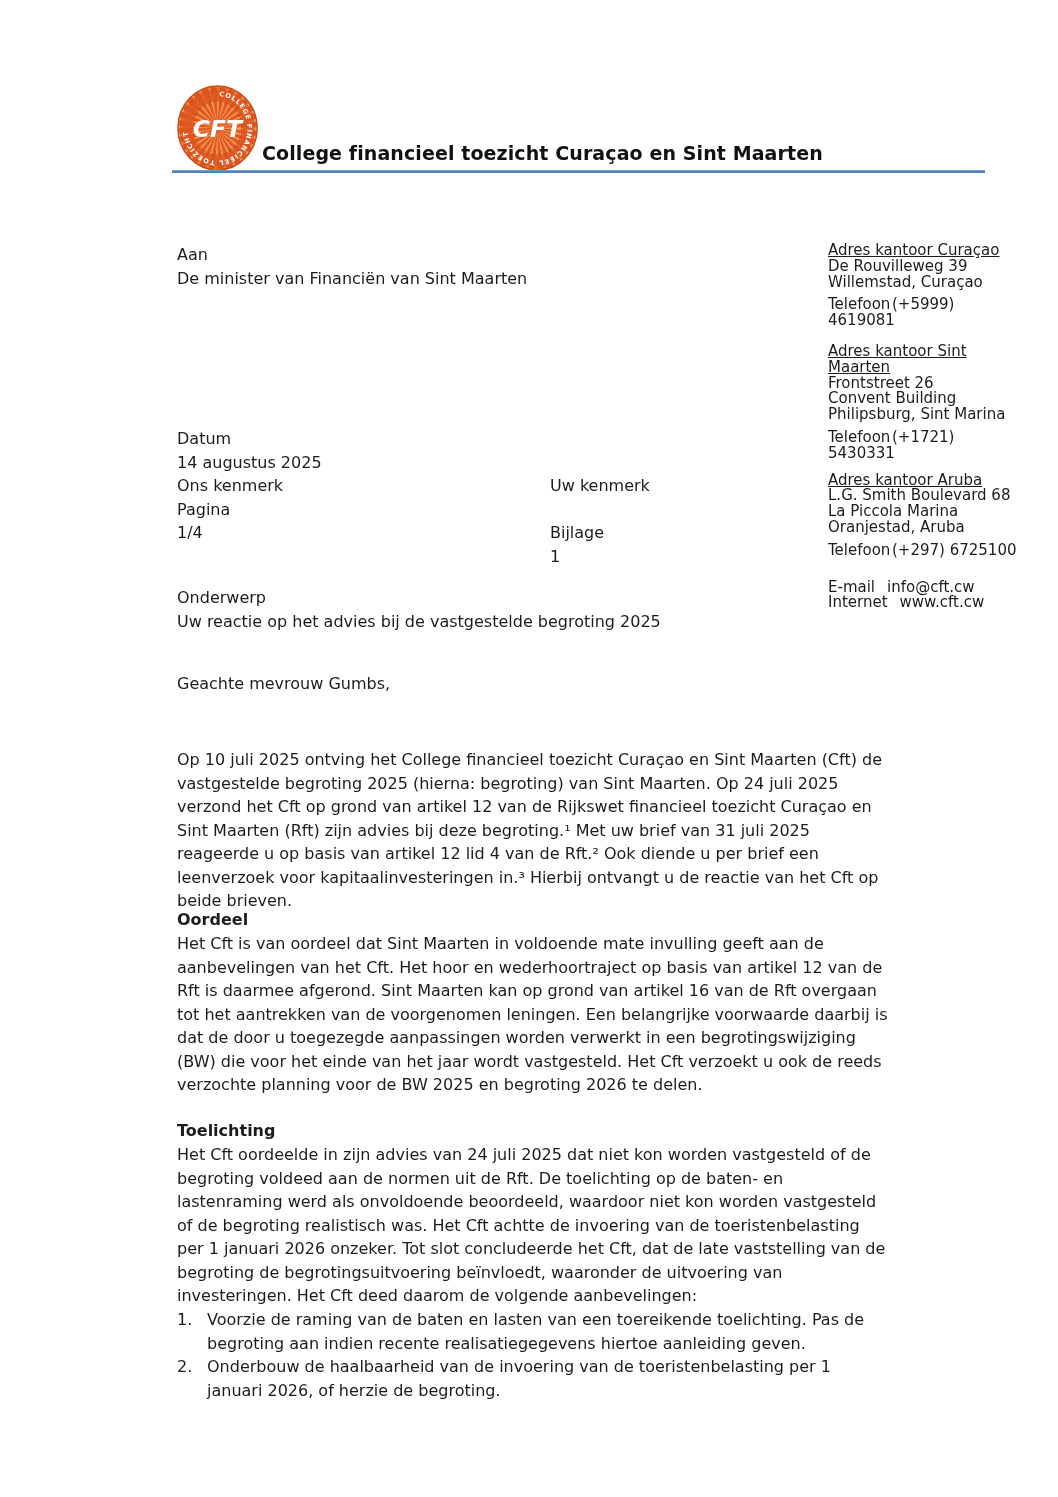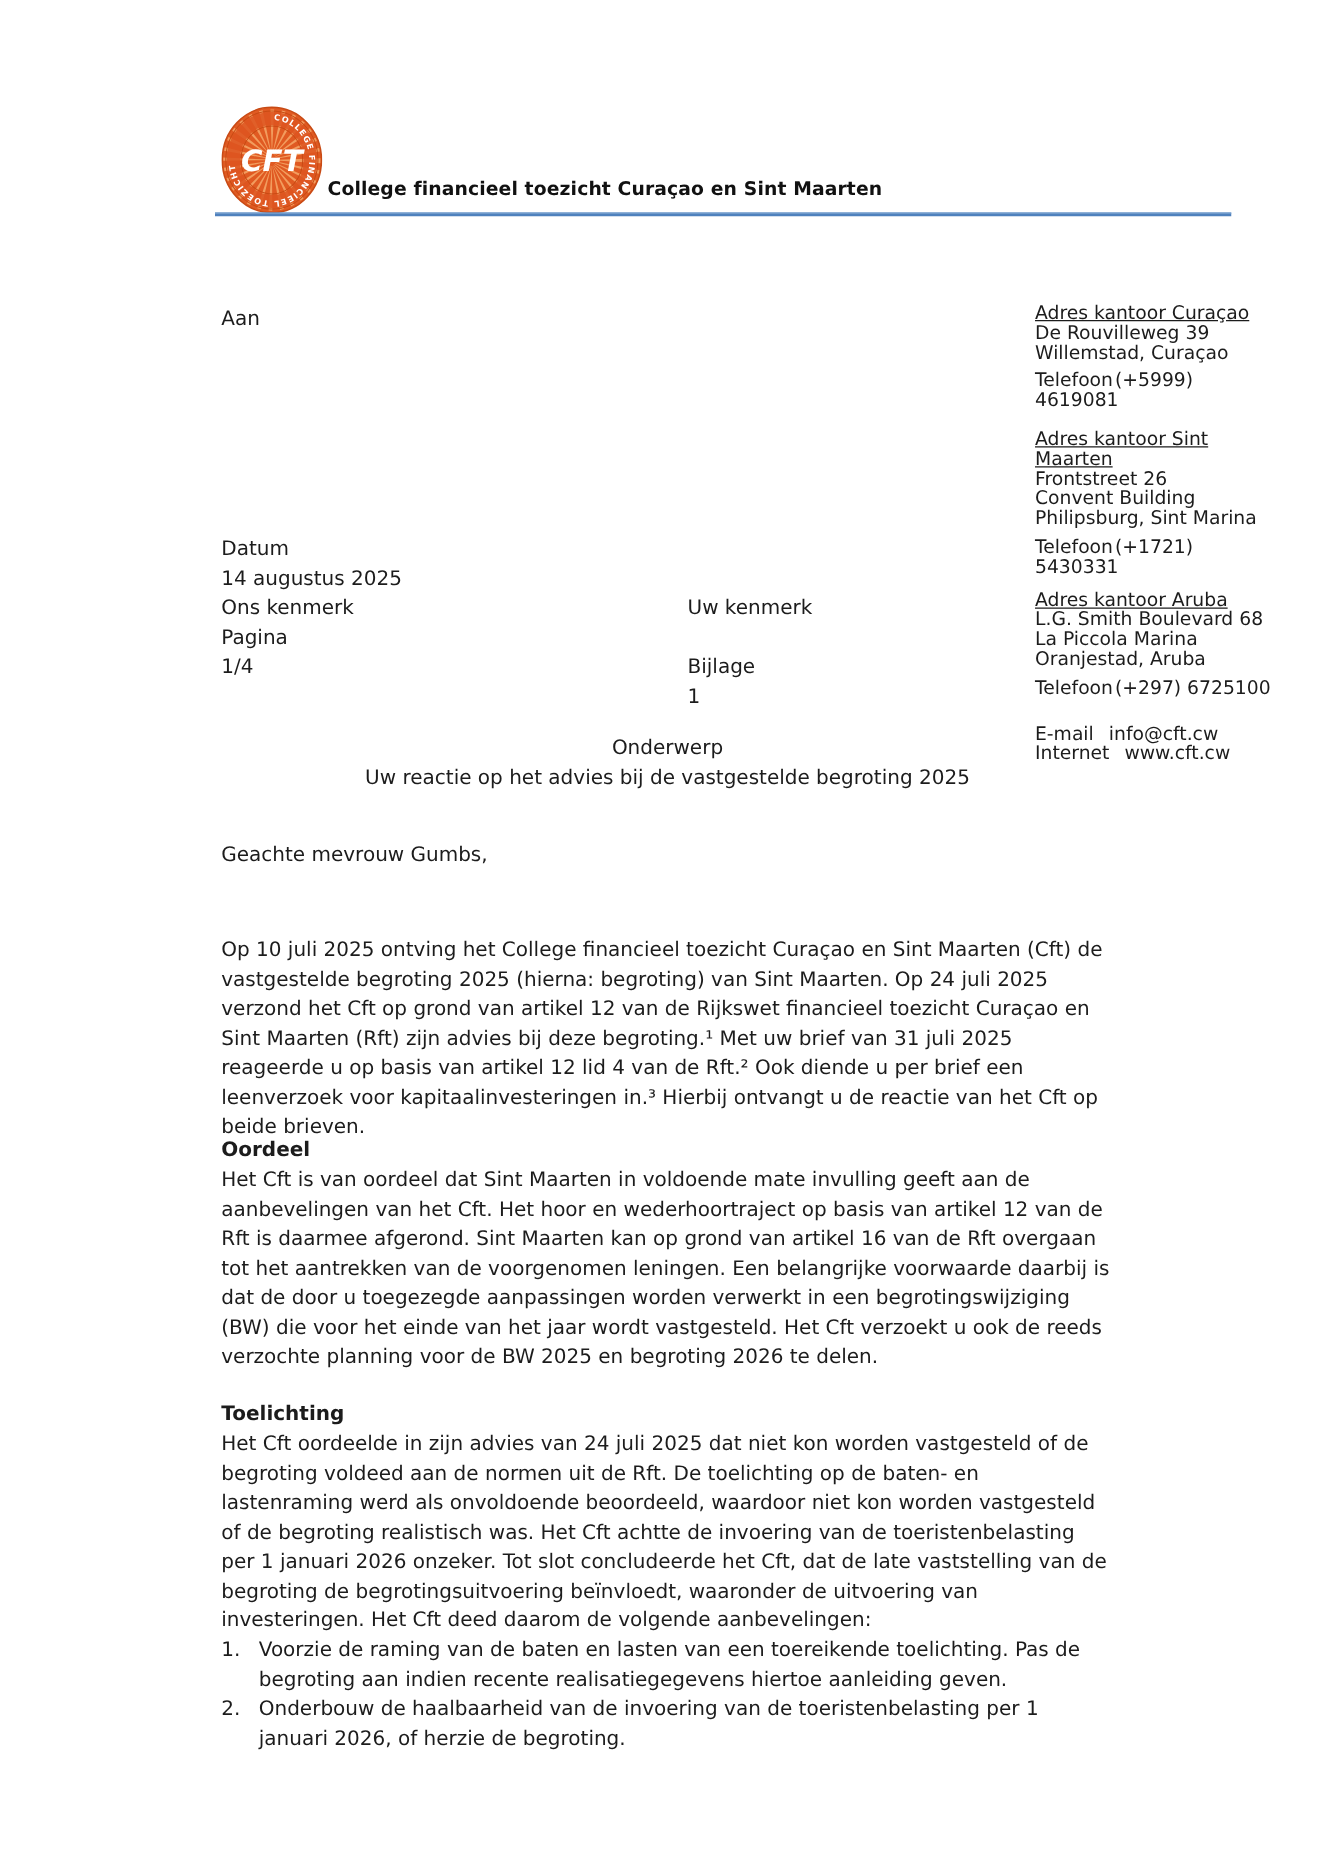"College financieel toezicht Curaçao en" .org-title { font-size: 15px -> 19px }
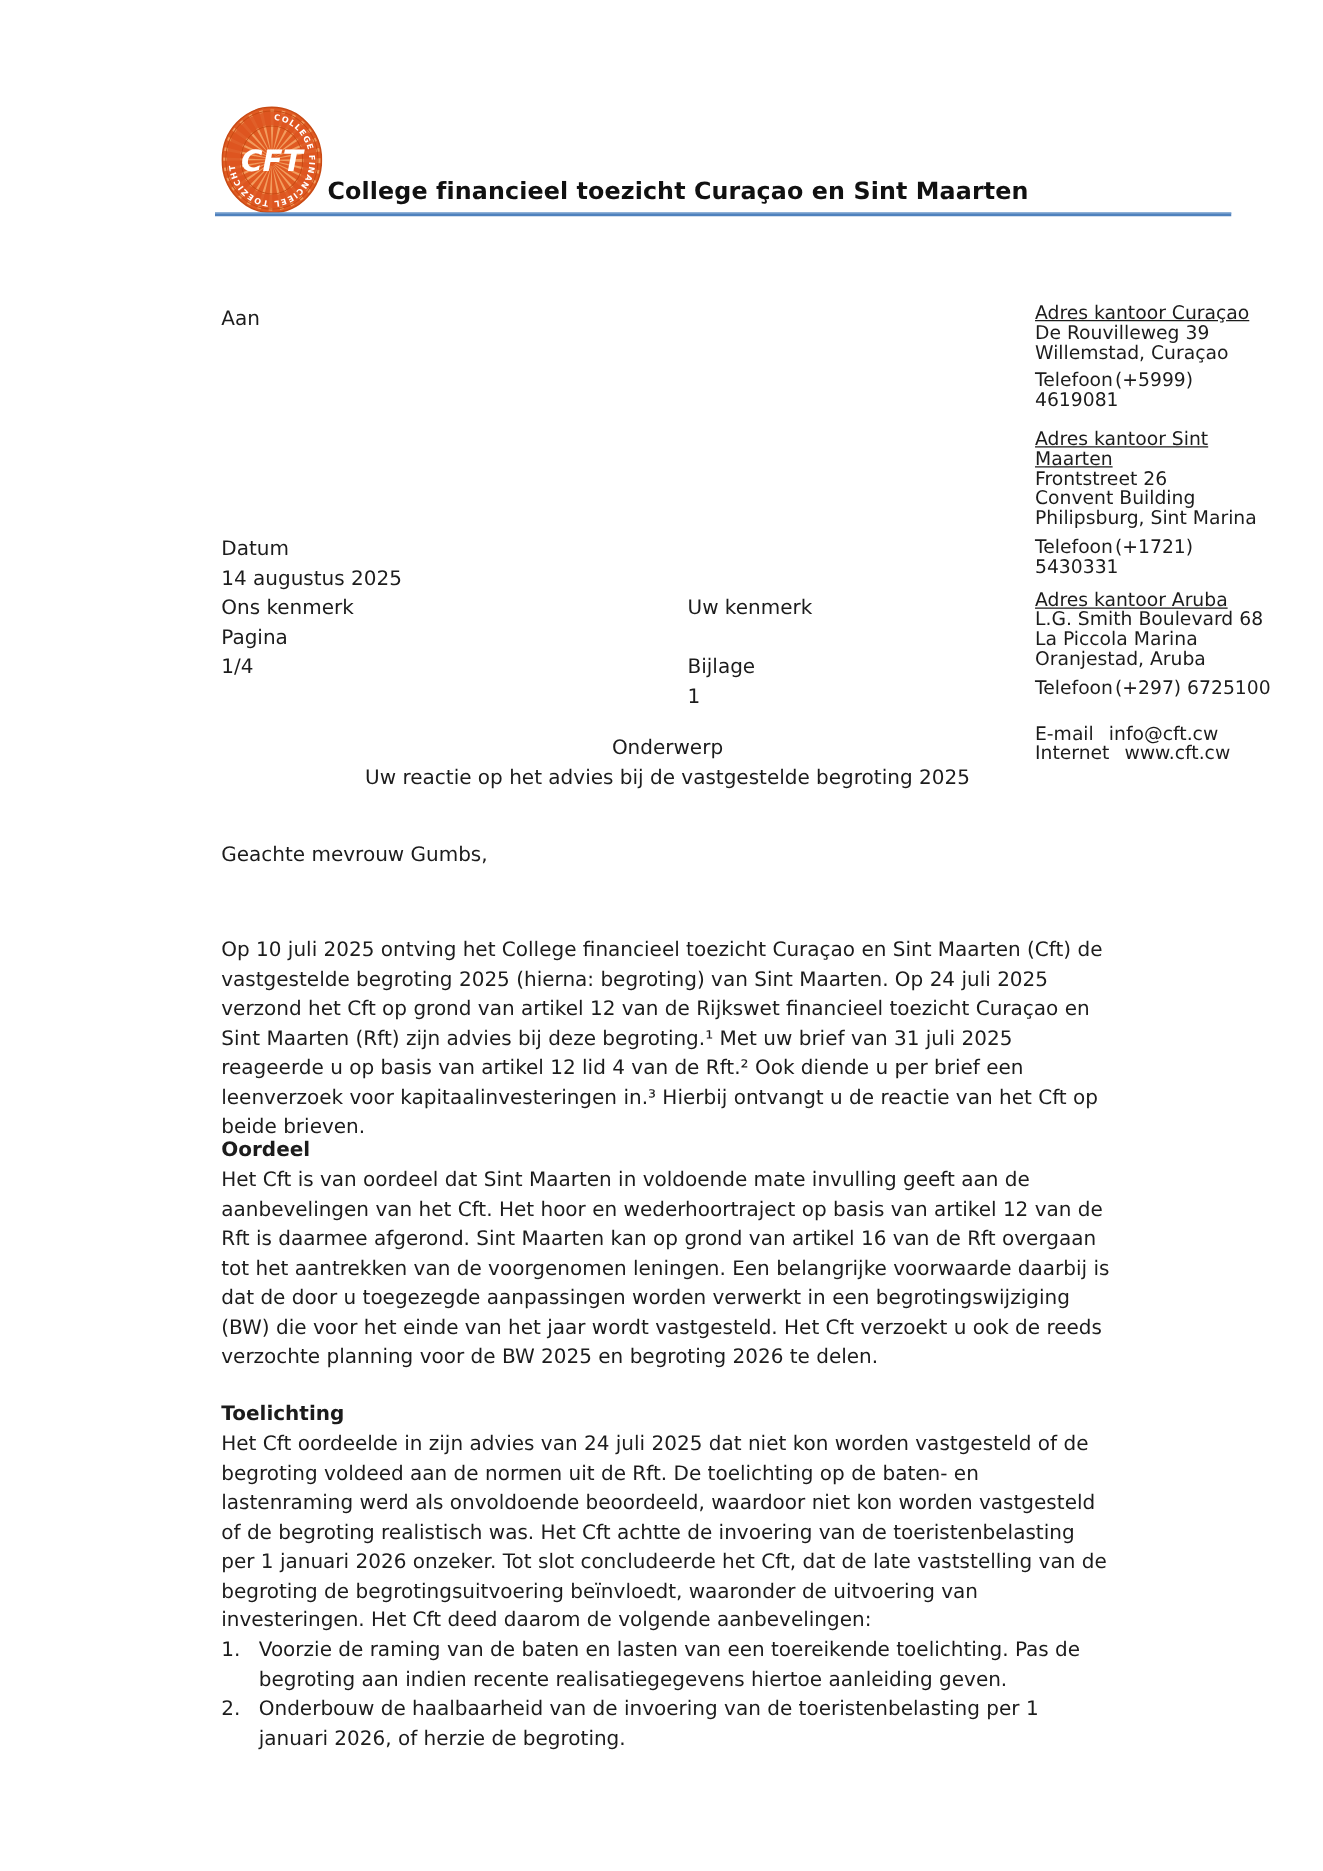"De minister van Financiën van" div { html: none -> <div>De minister van Financiën van Sint Maarten</div> }
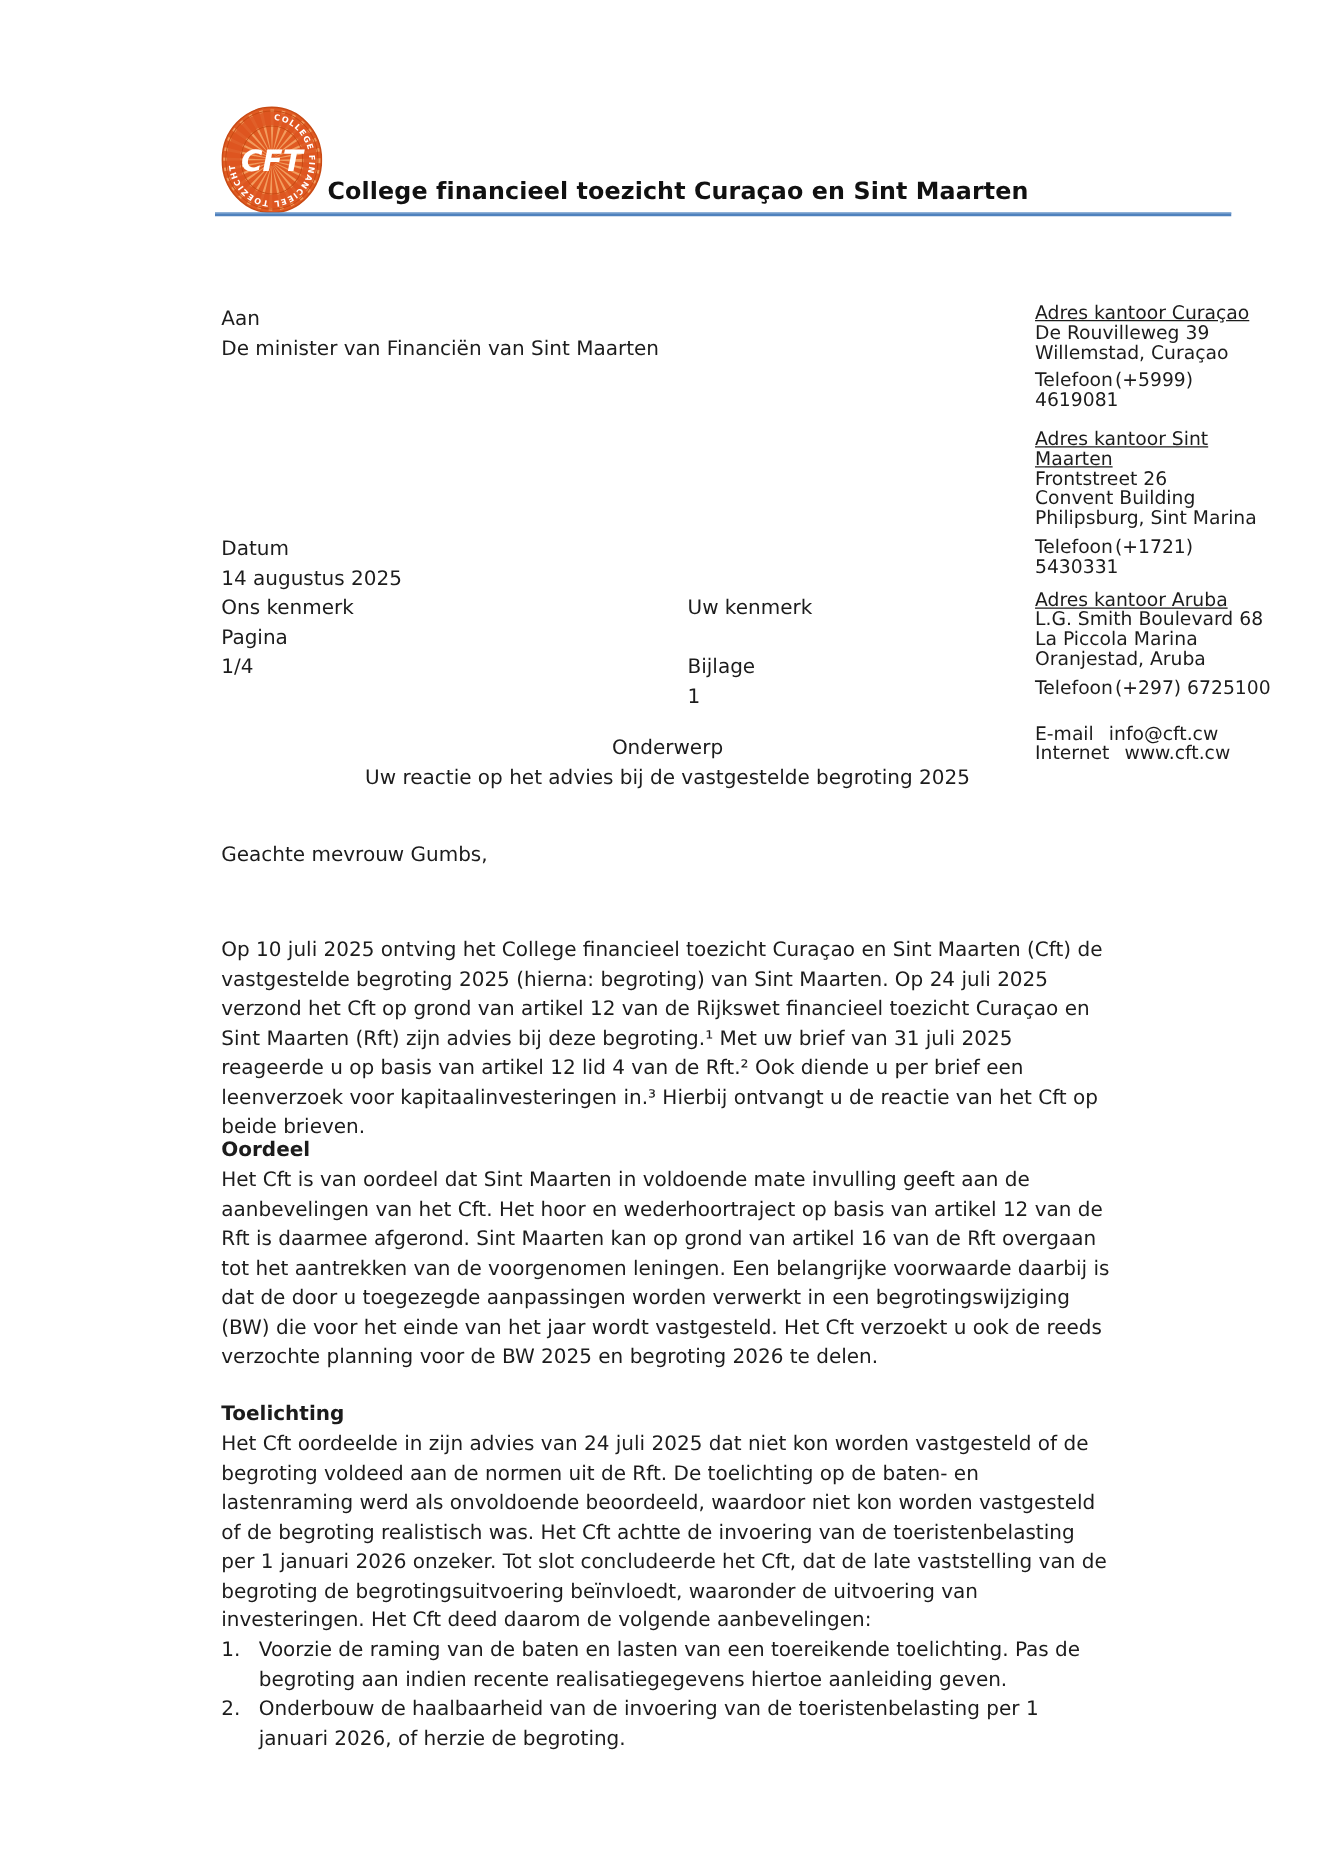"Onderwerp" .subject { text-align: center -> none }
